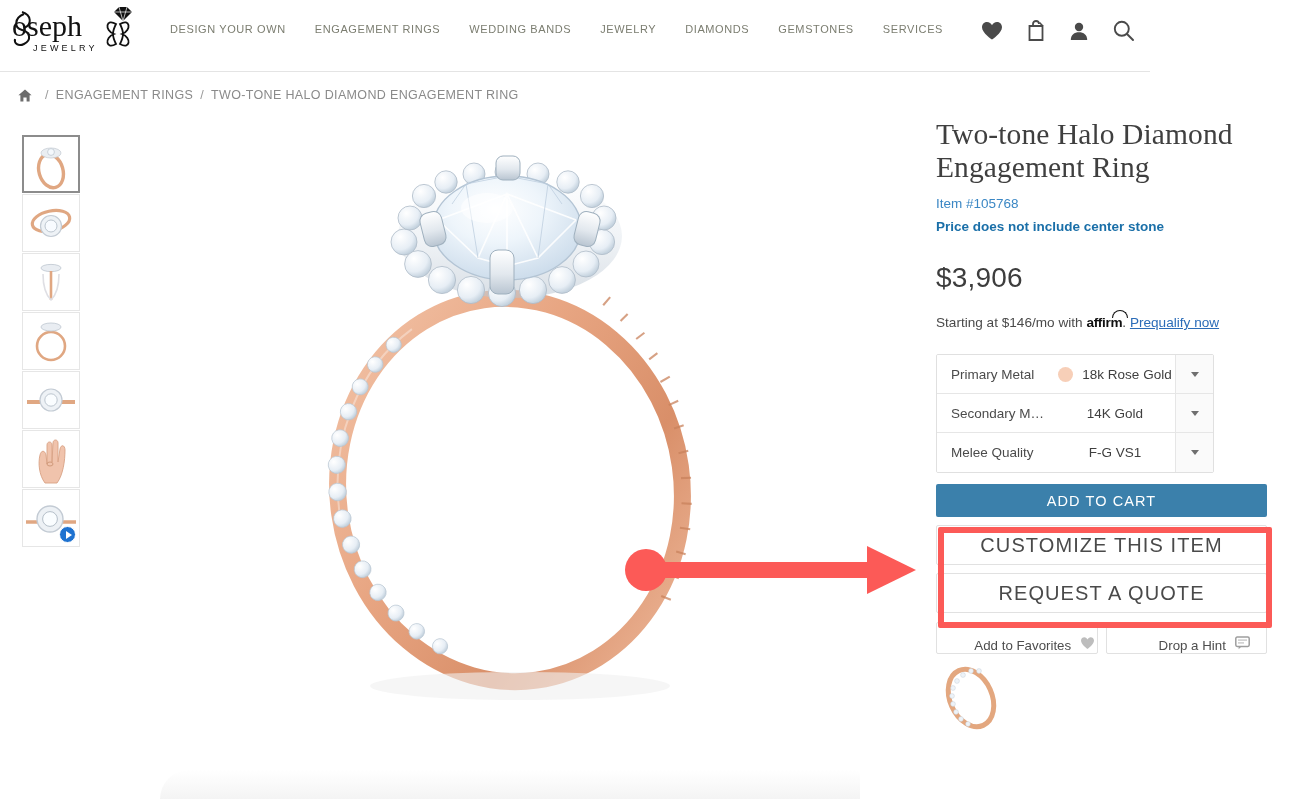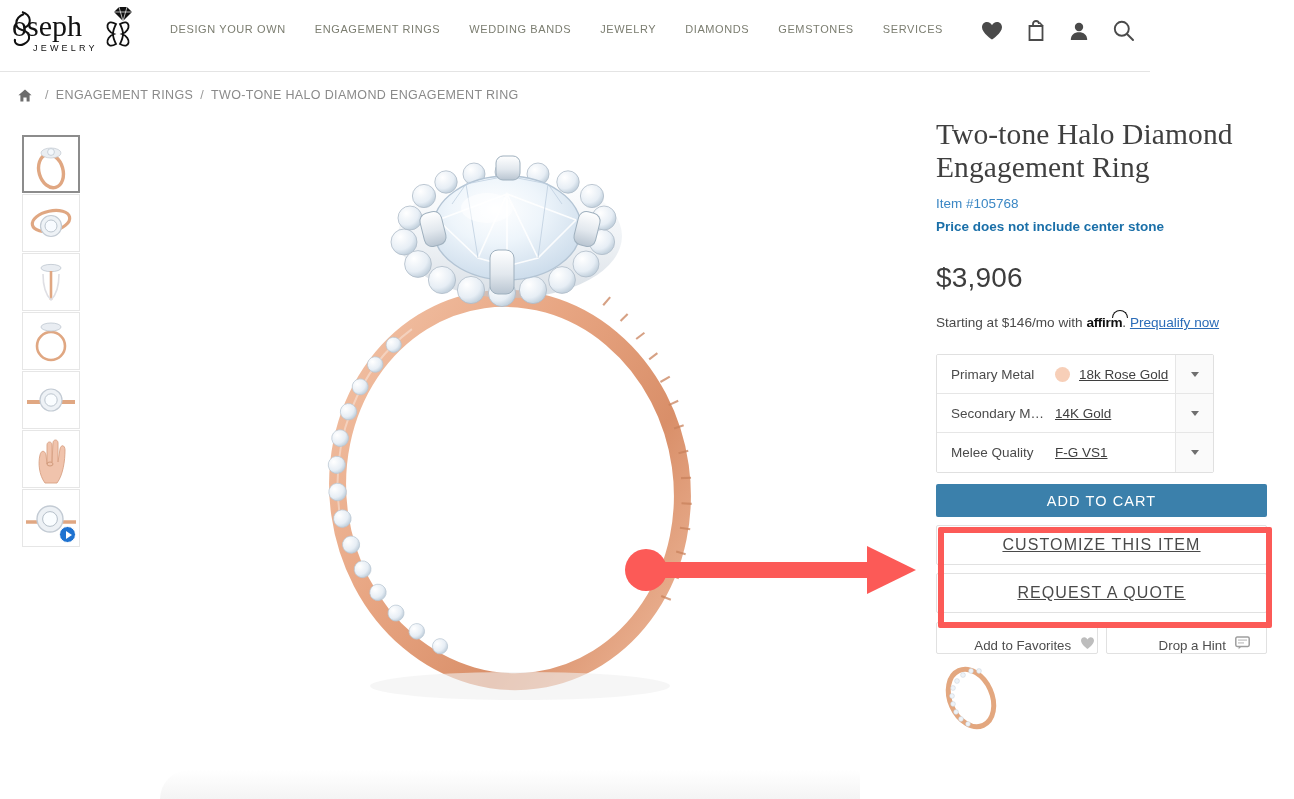"18k Rose Gold" .opt-val { justify-content: none -> center; text-decoration: underline -> none }
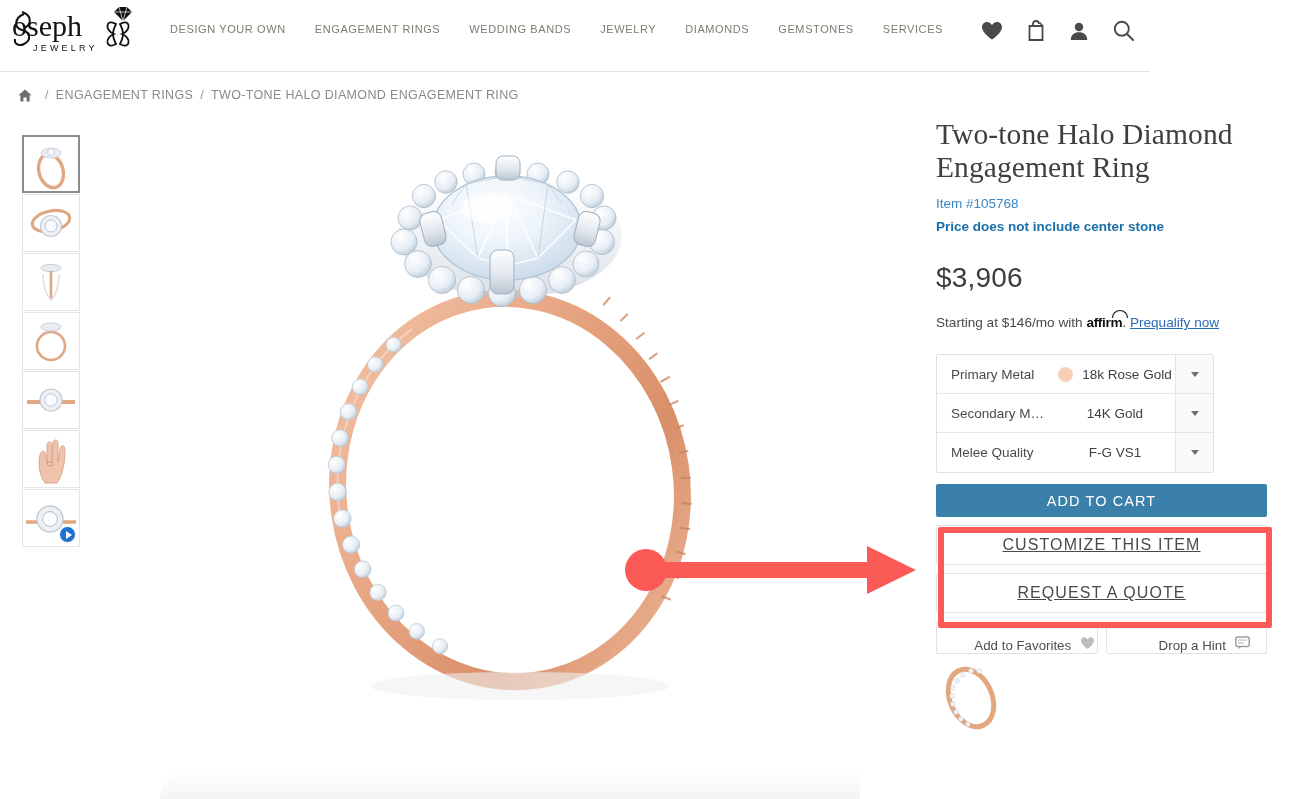"CUSTOMIZE THIS ITEM" .btn-outline { font-size: 16px -> 20px; text-decoration: underline -> none }
